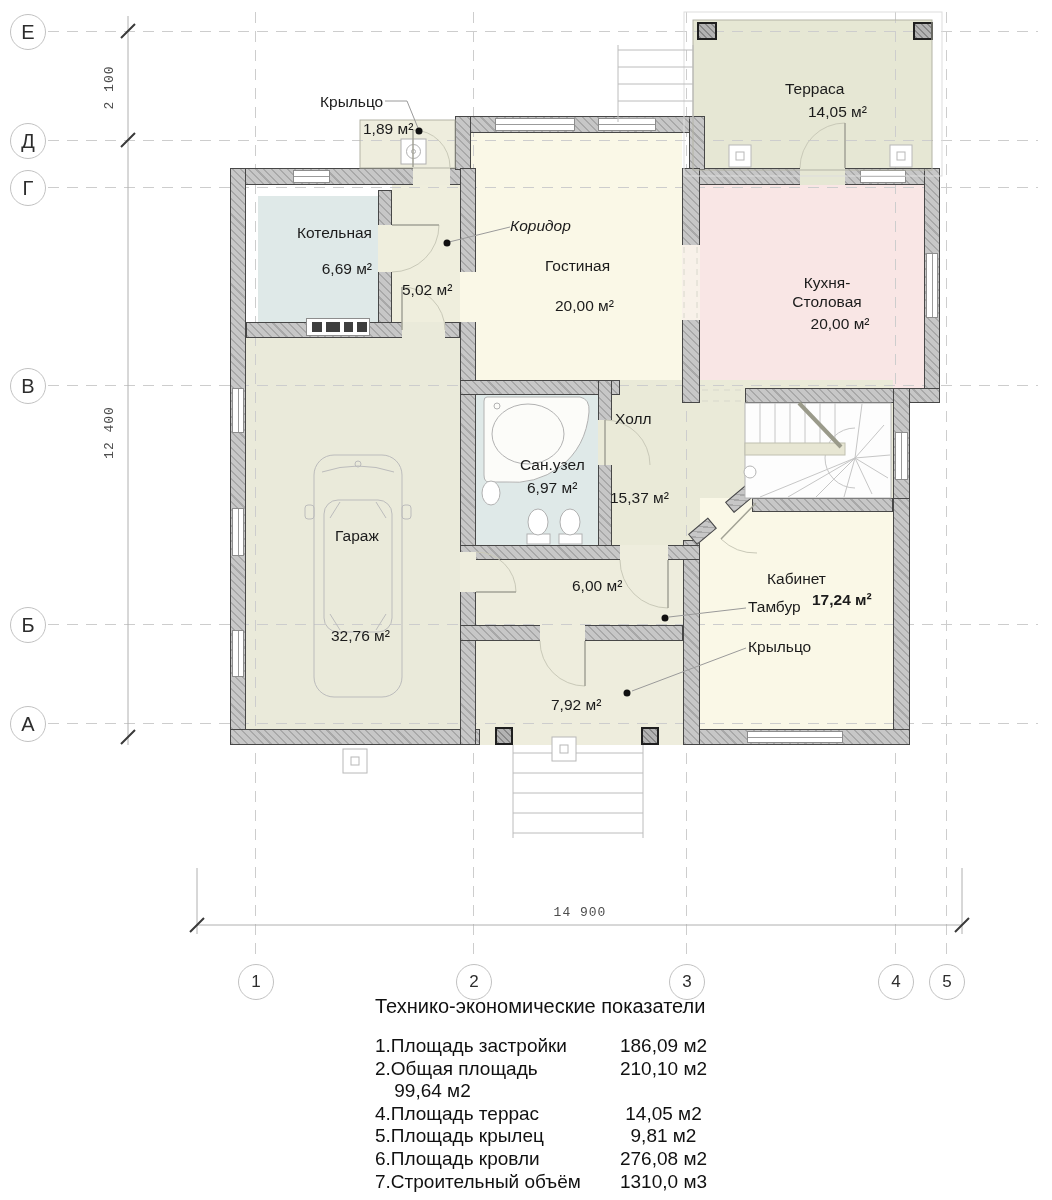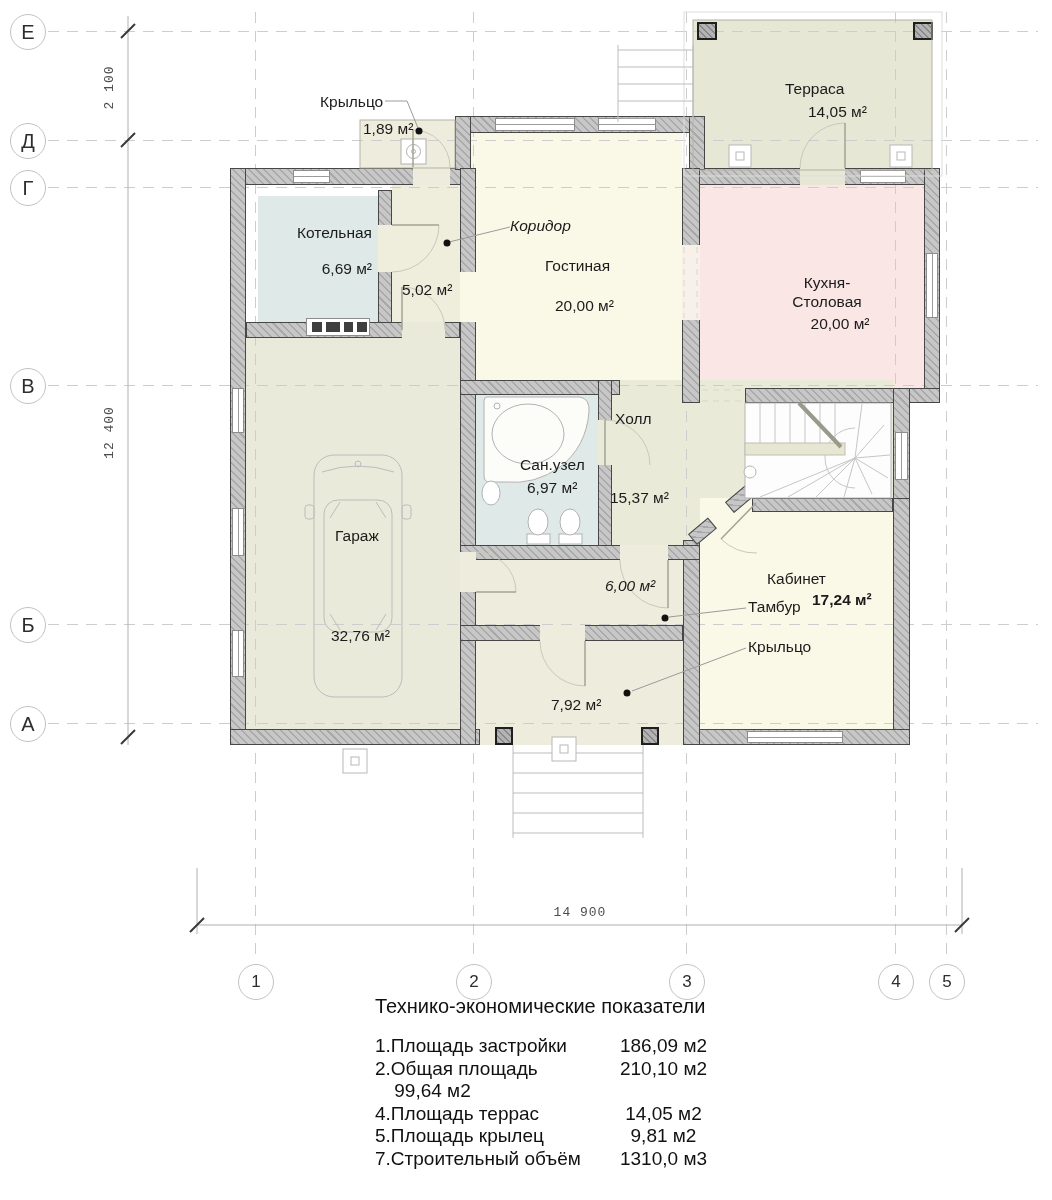"6,00 м²" div.room-label { font-style: italic -> none; left: 605px -> 572px }
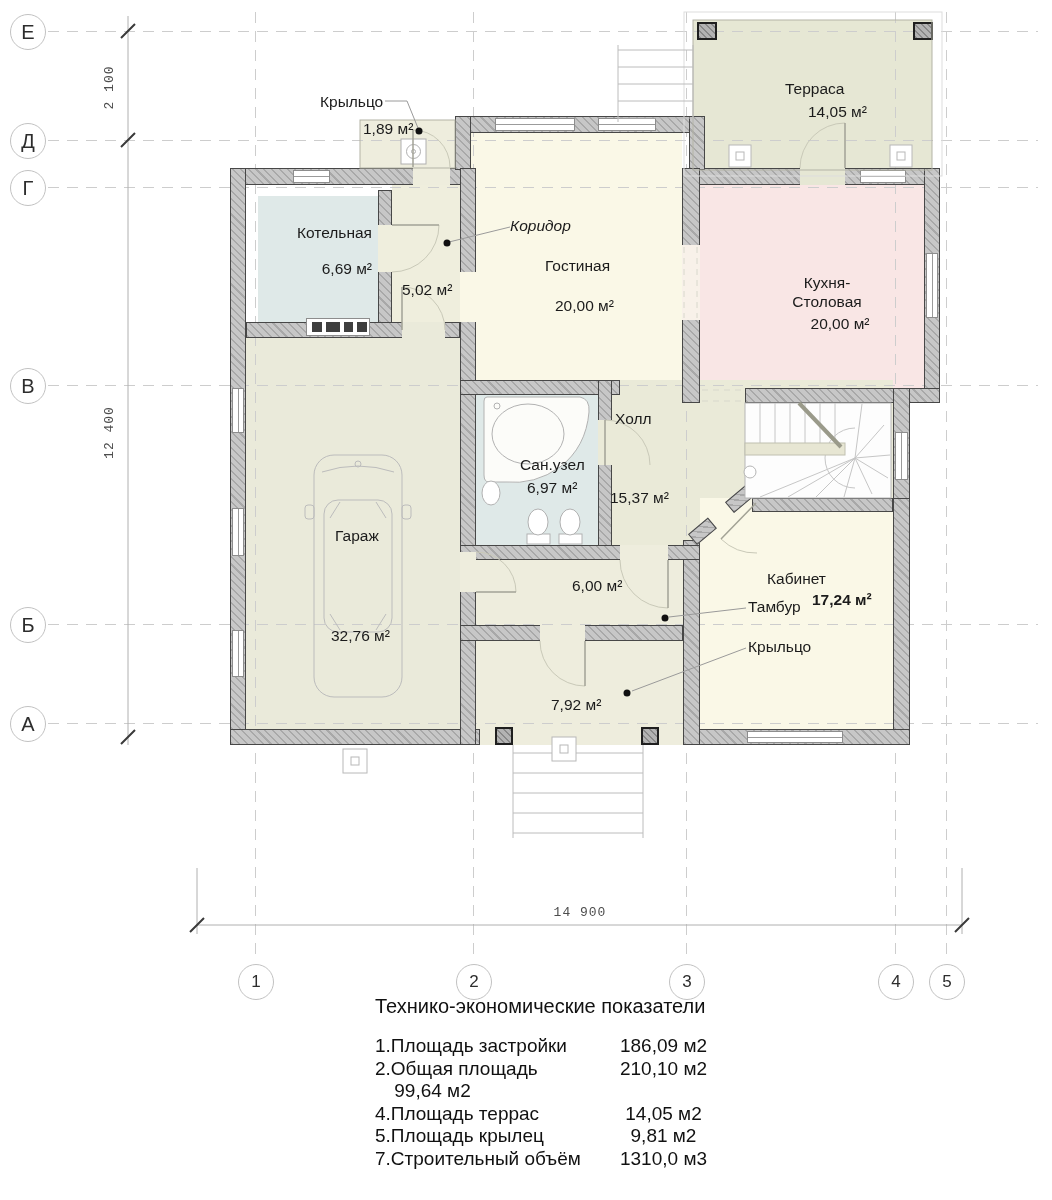"6.Площадь кровли" div.tech-row { html: none -> <div> <span>6.Площадь кровли</span> <span>276,08 м2</span> </div> }
